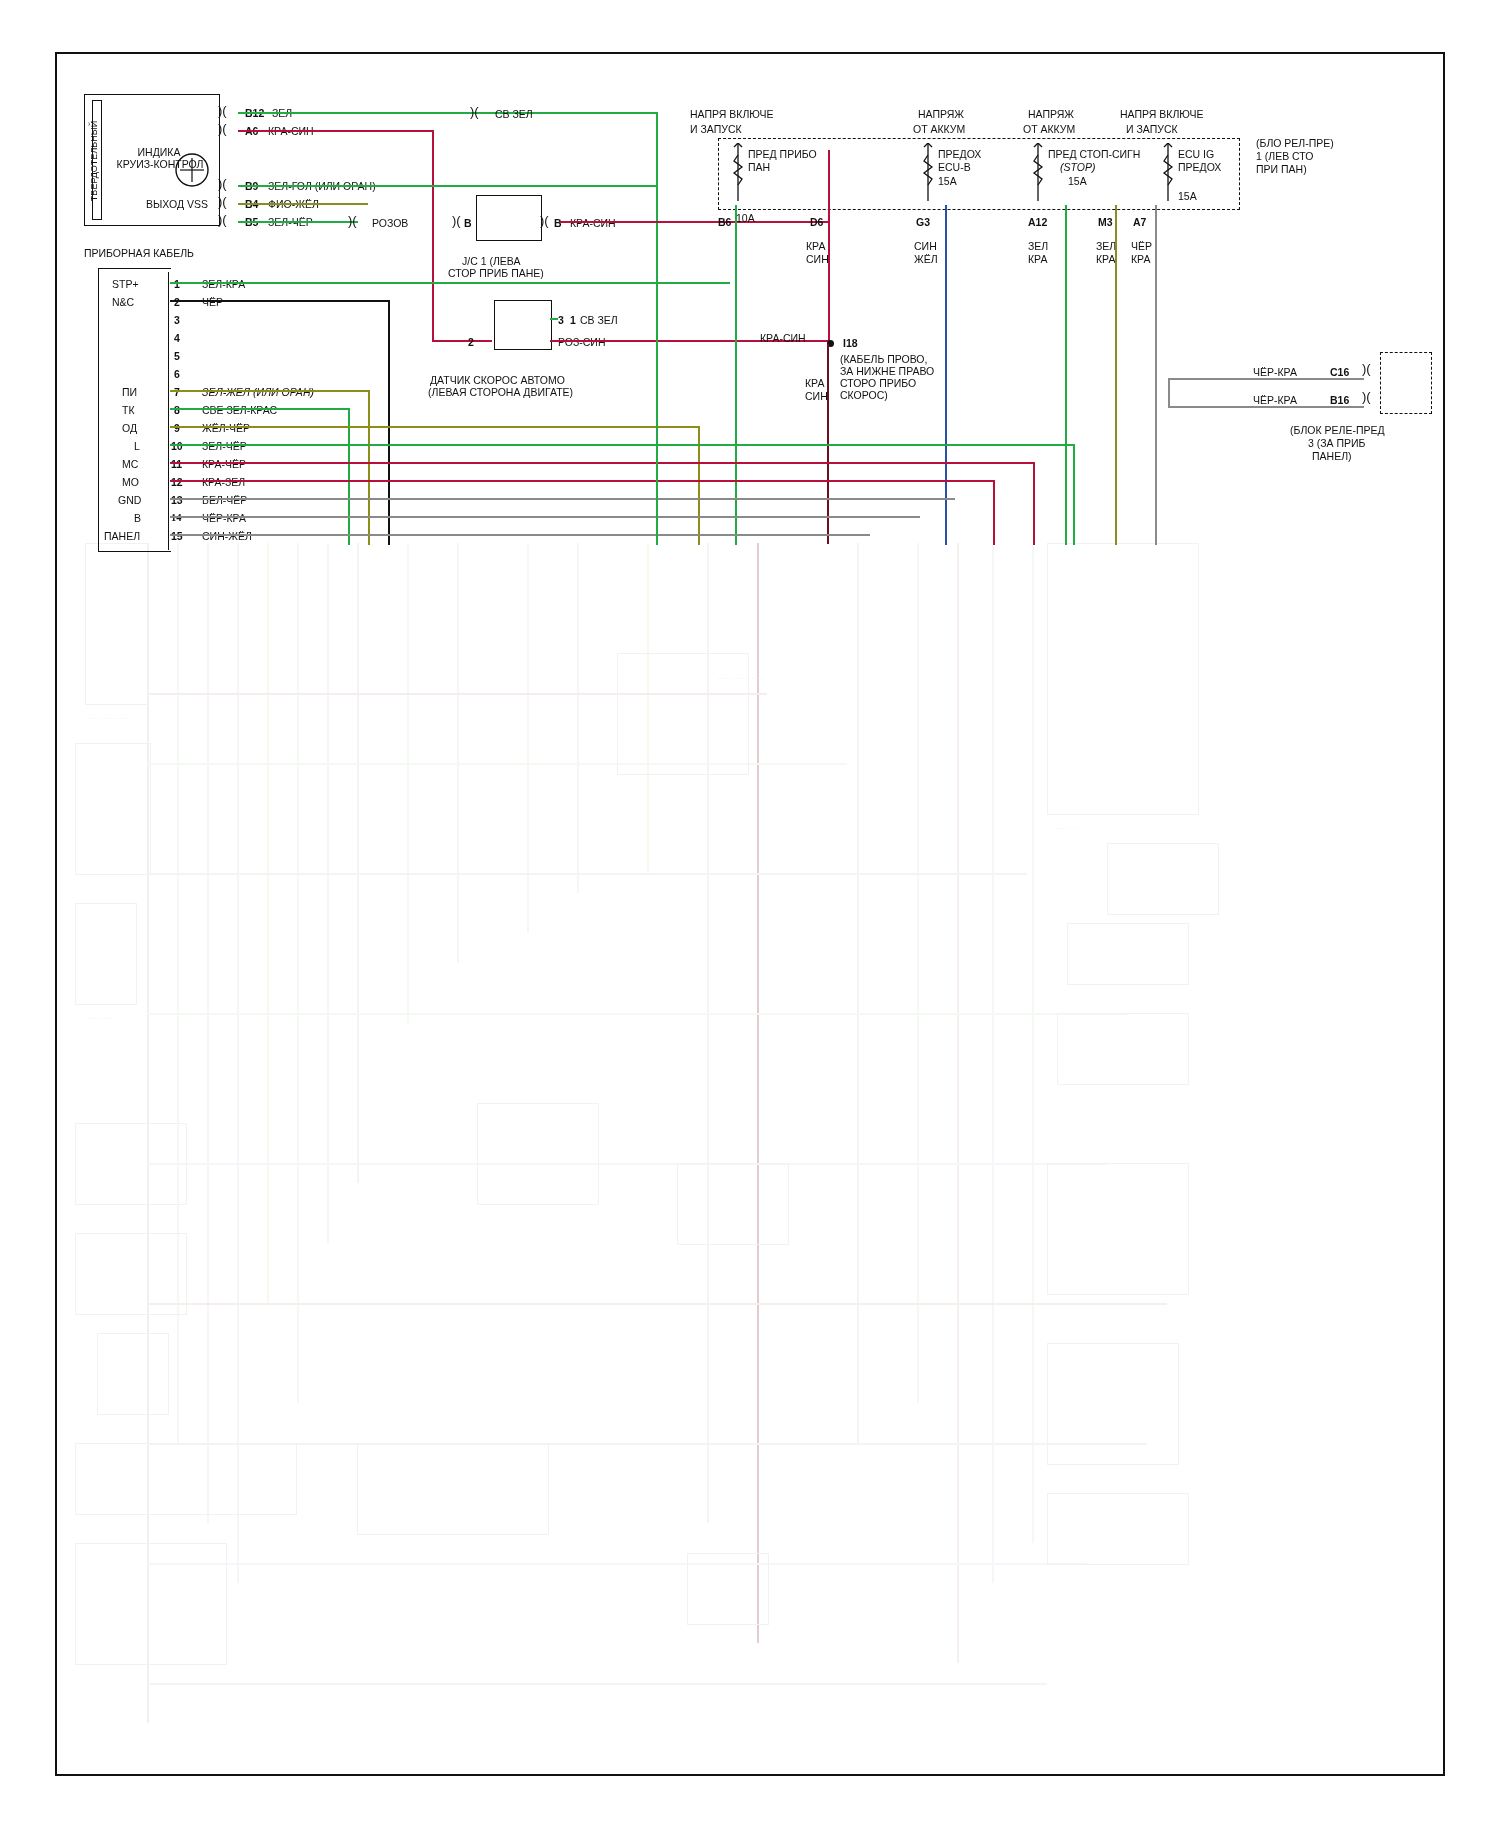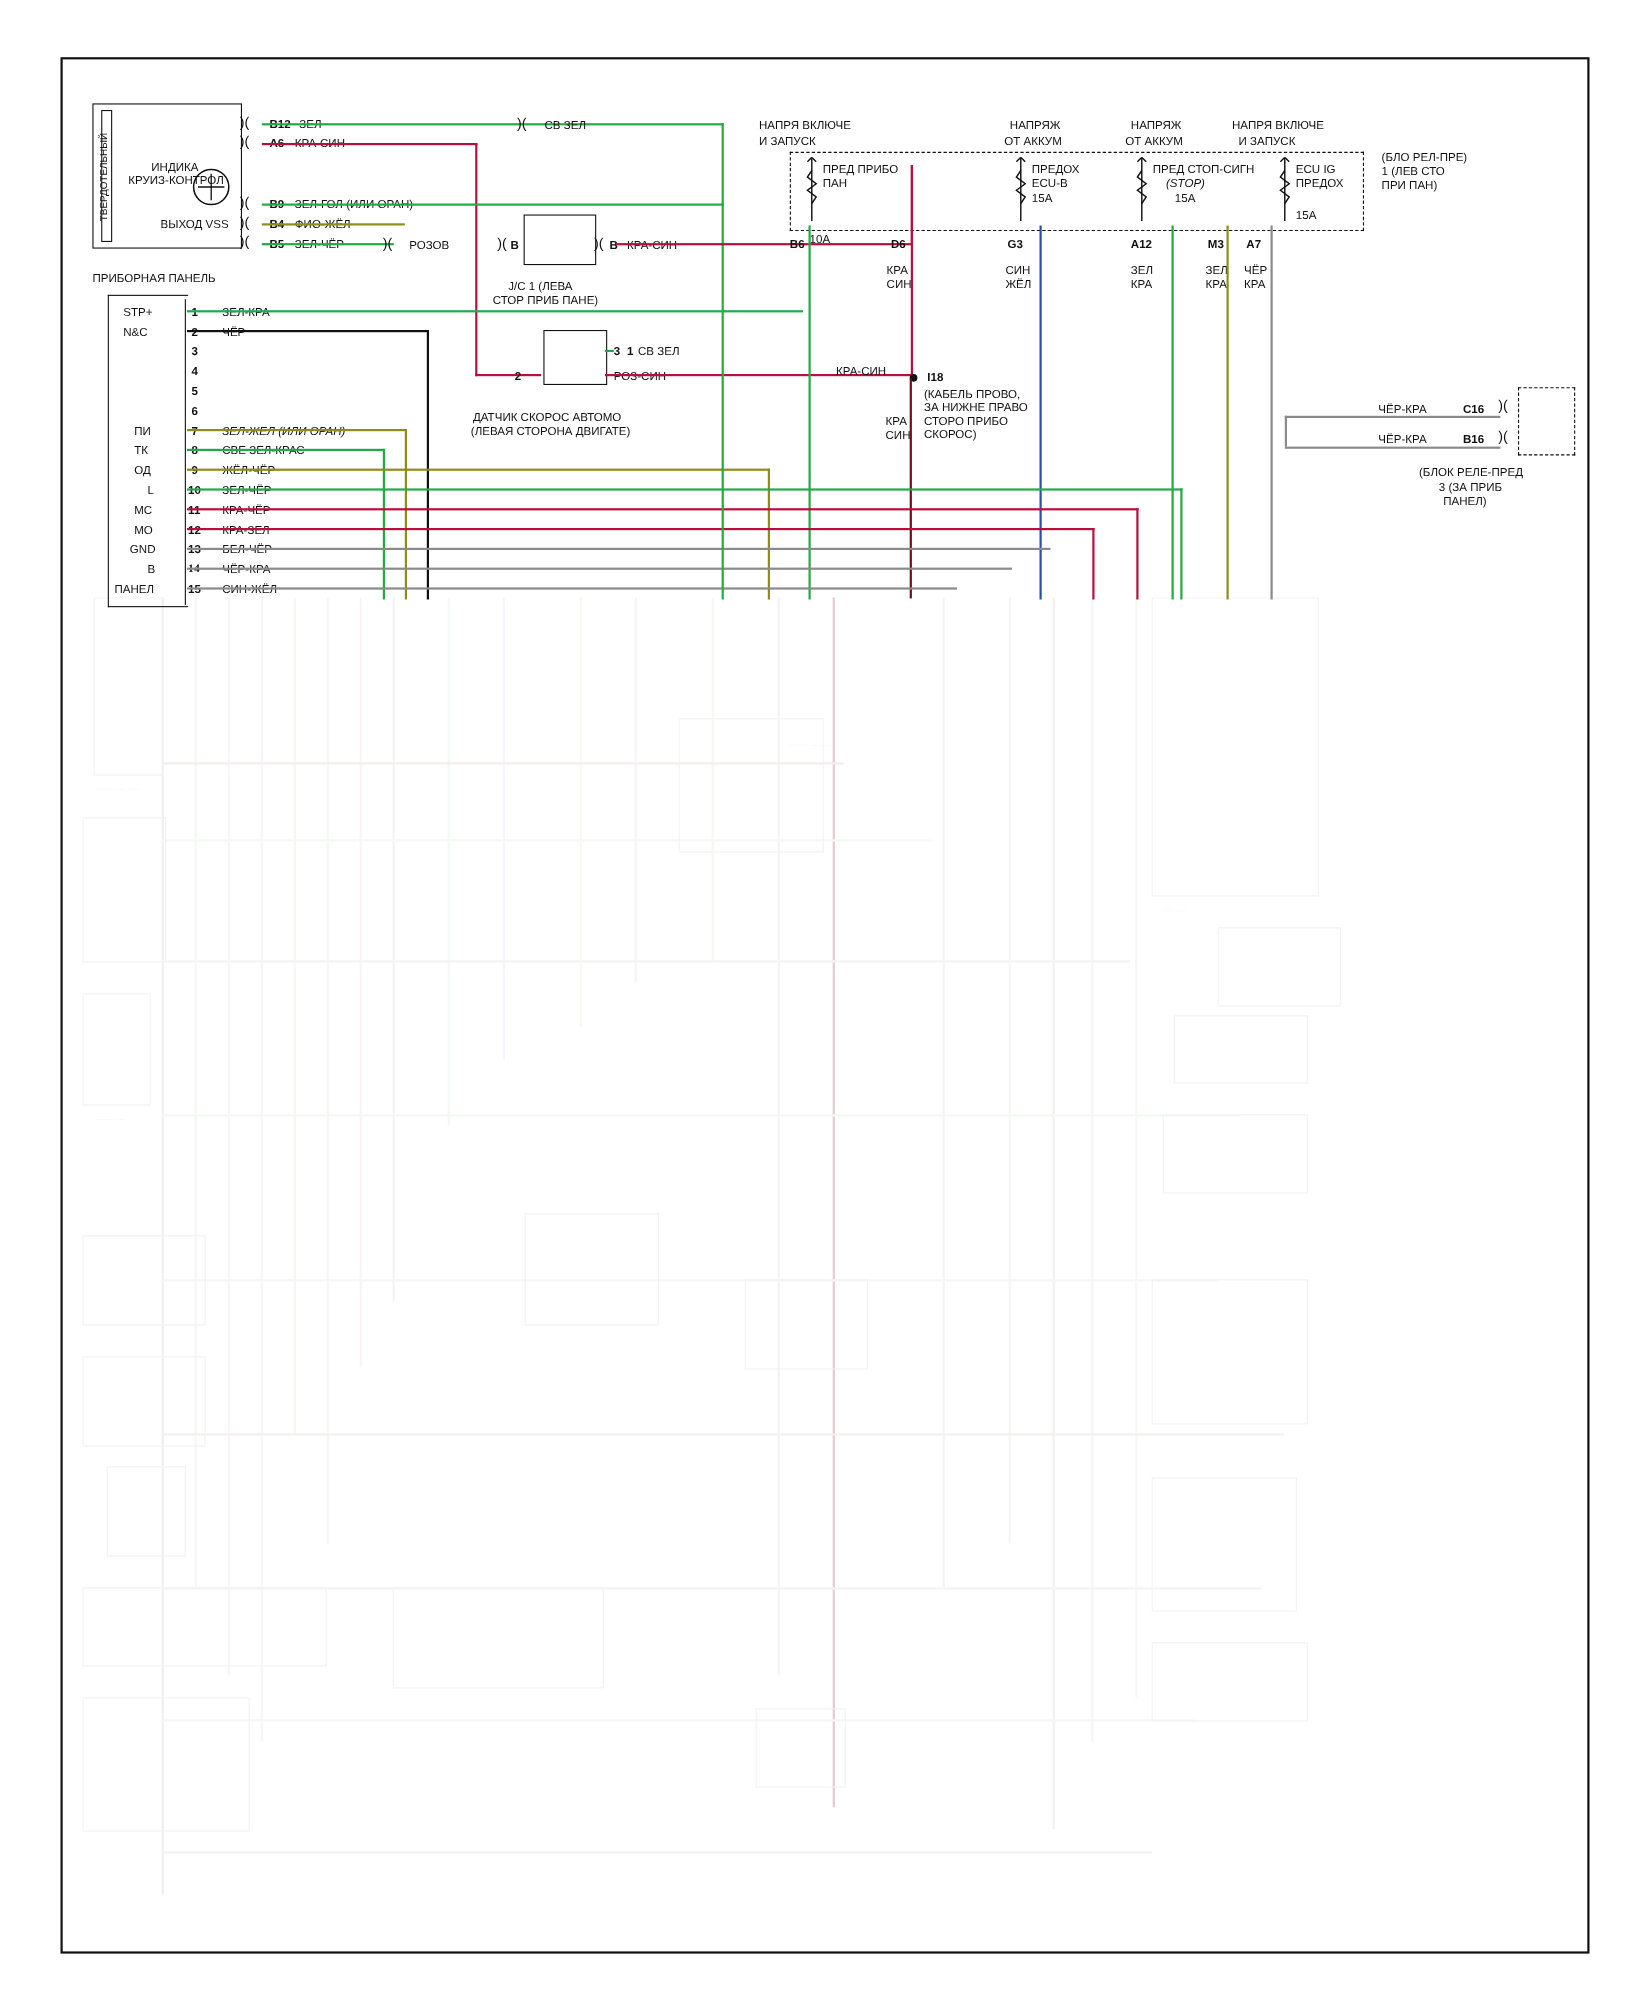"ПРИБОРНАЯ ПАНЕЛЬ" div.lbl { text: ПАНЕЛЬ -> КАБЕЛЬ }
